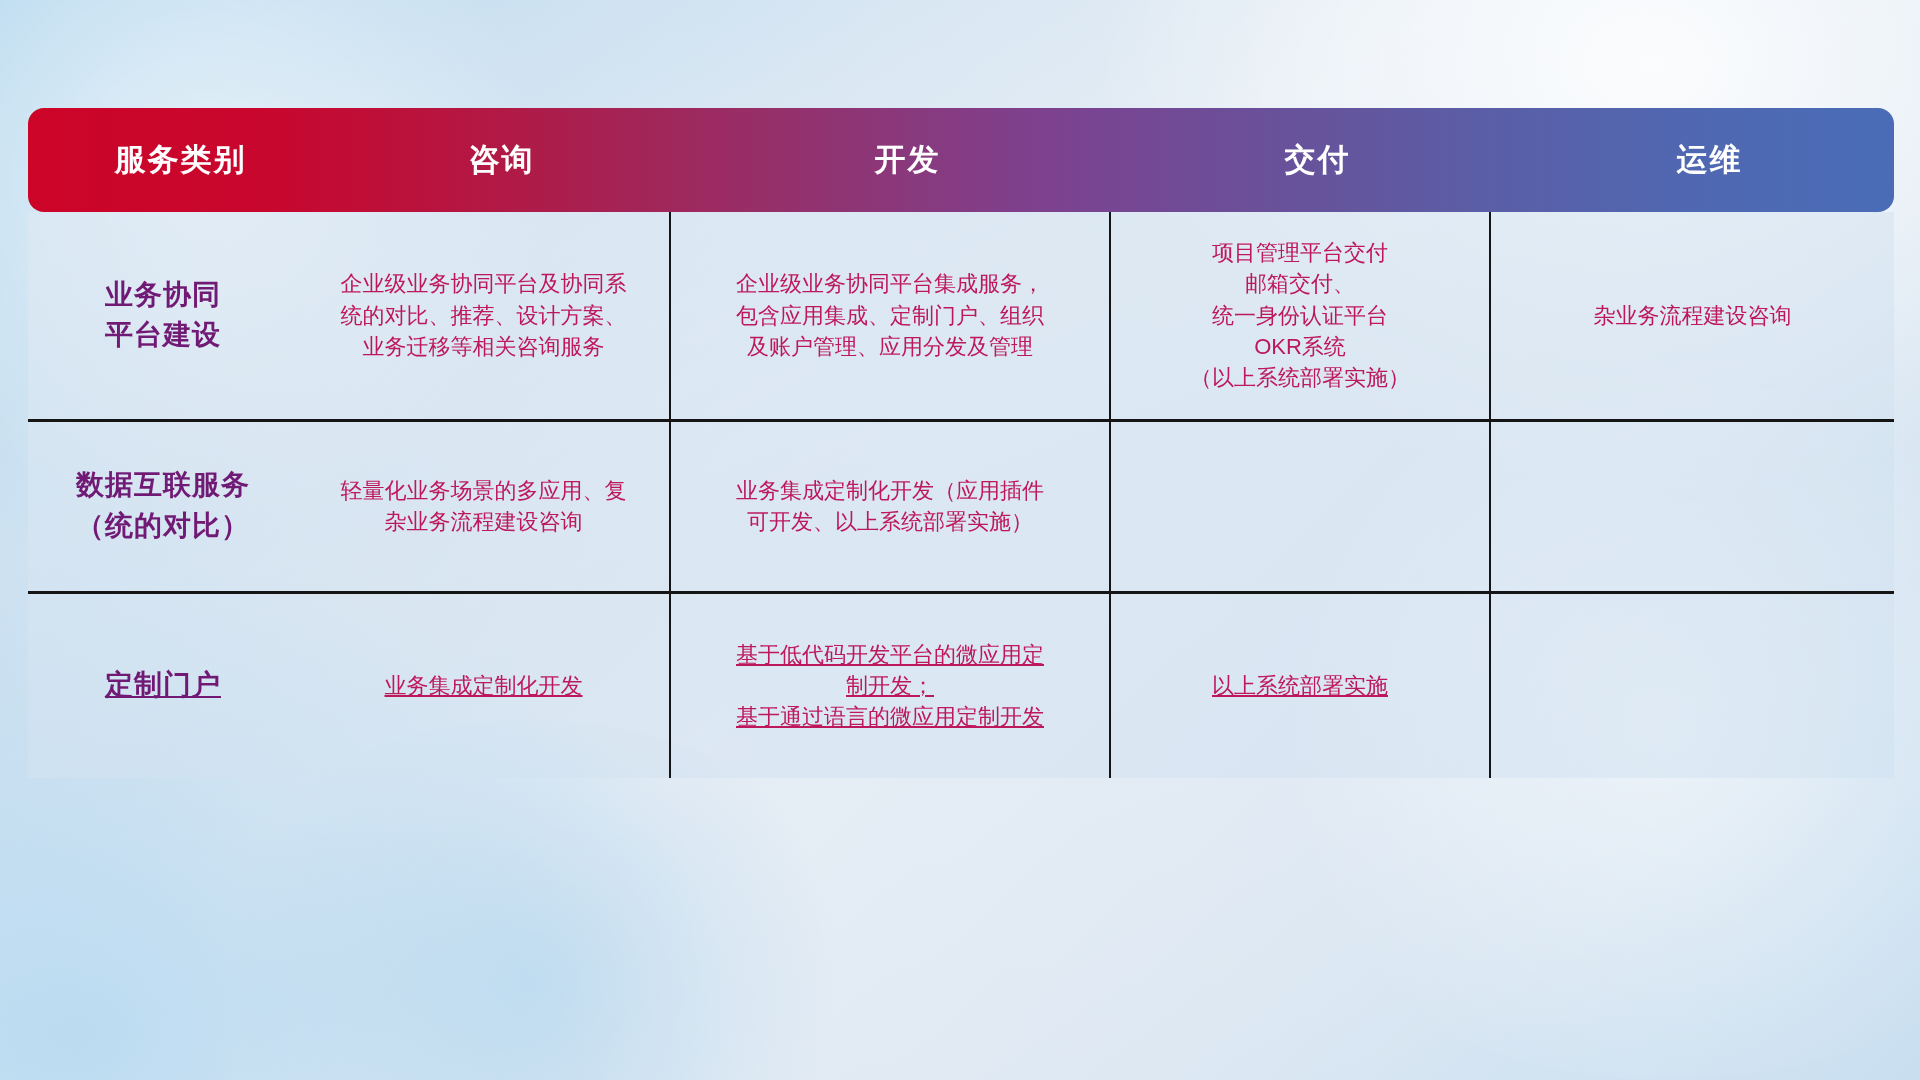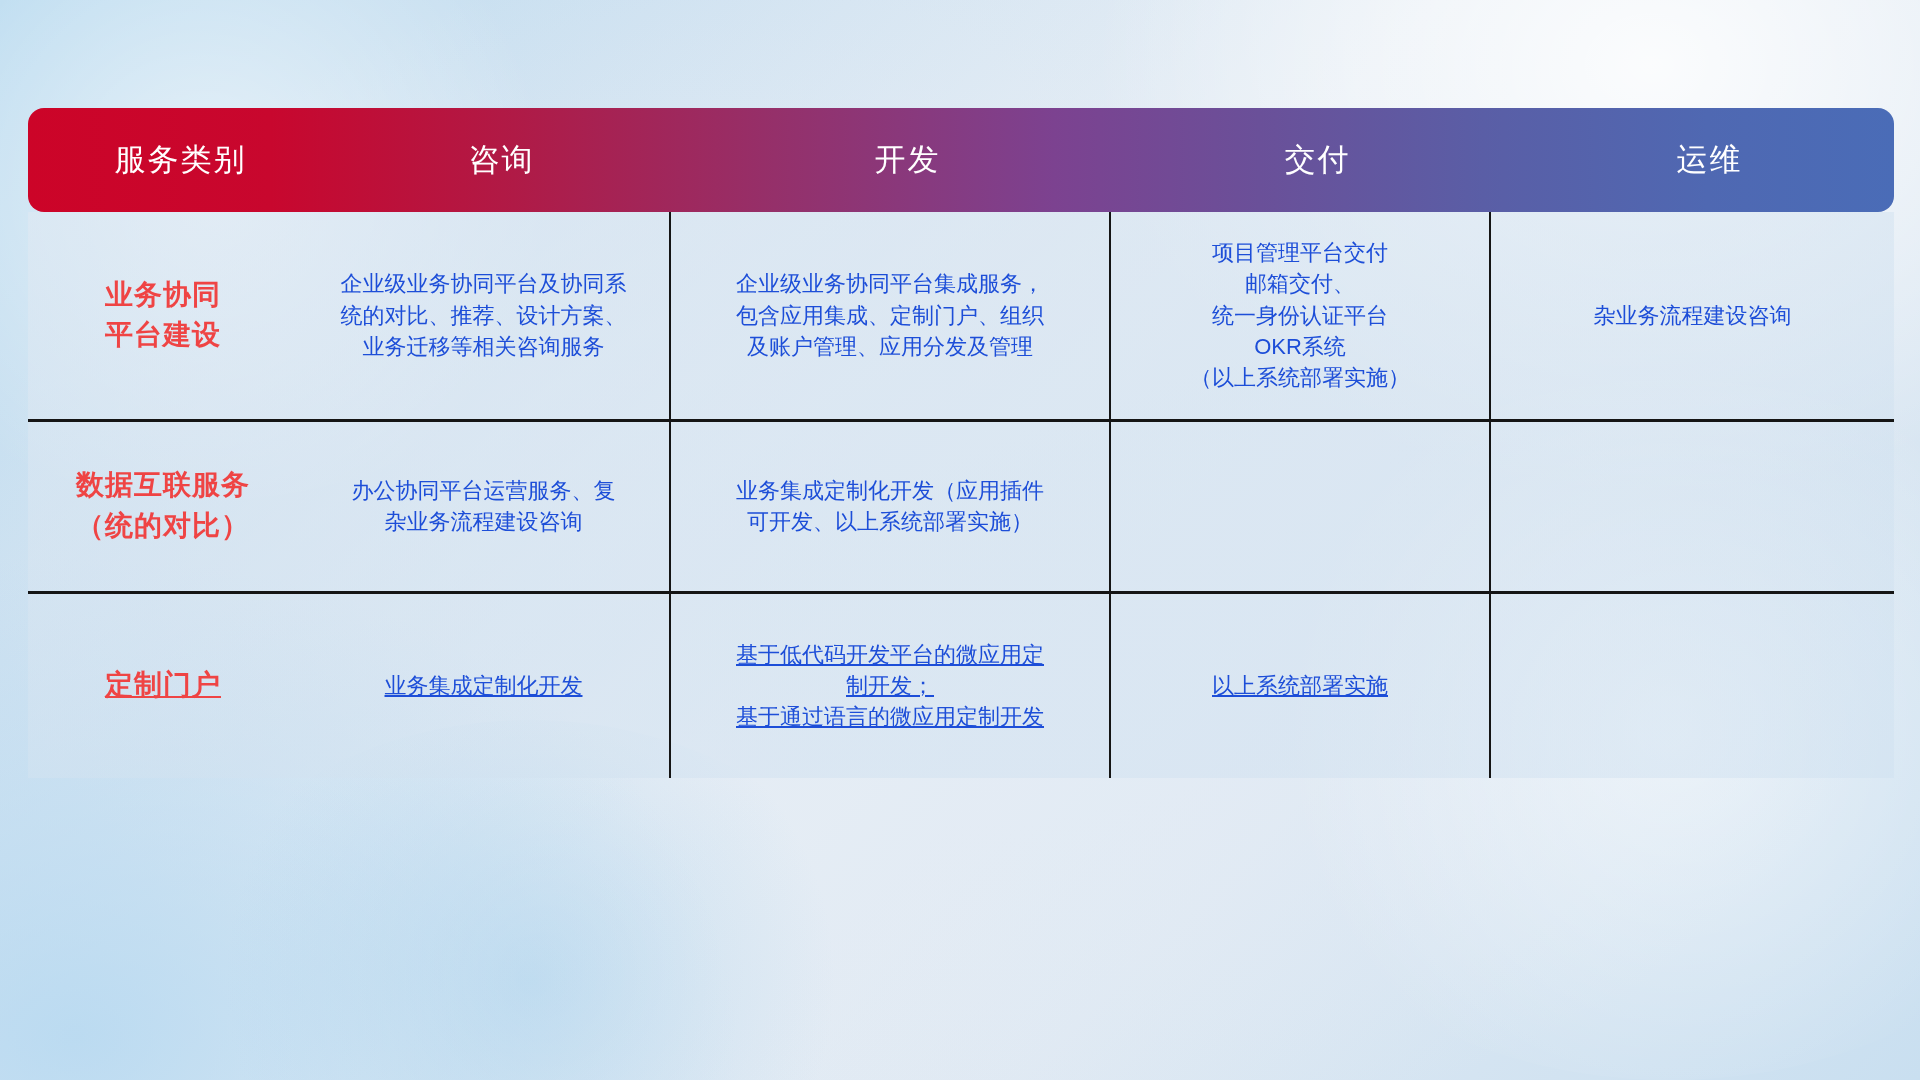"服务类别" thead th { font-weight: normal -> bold }
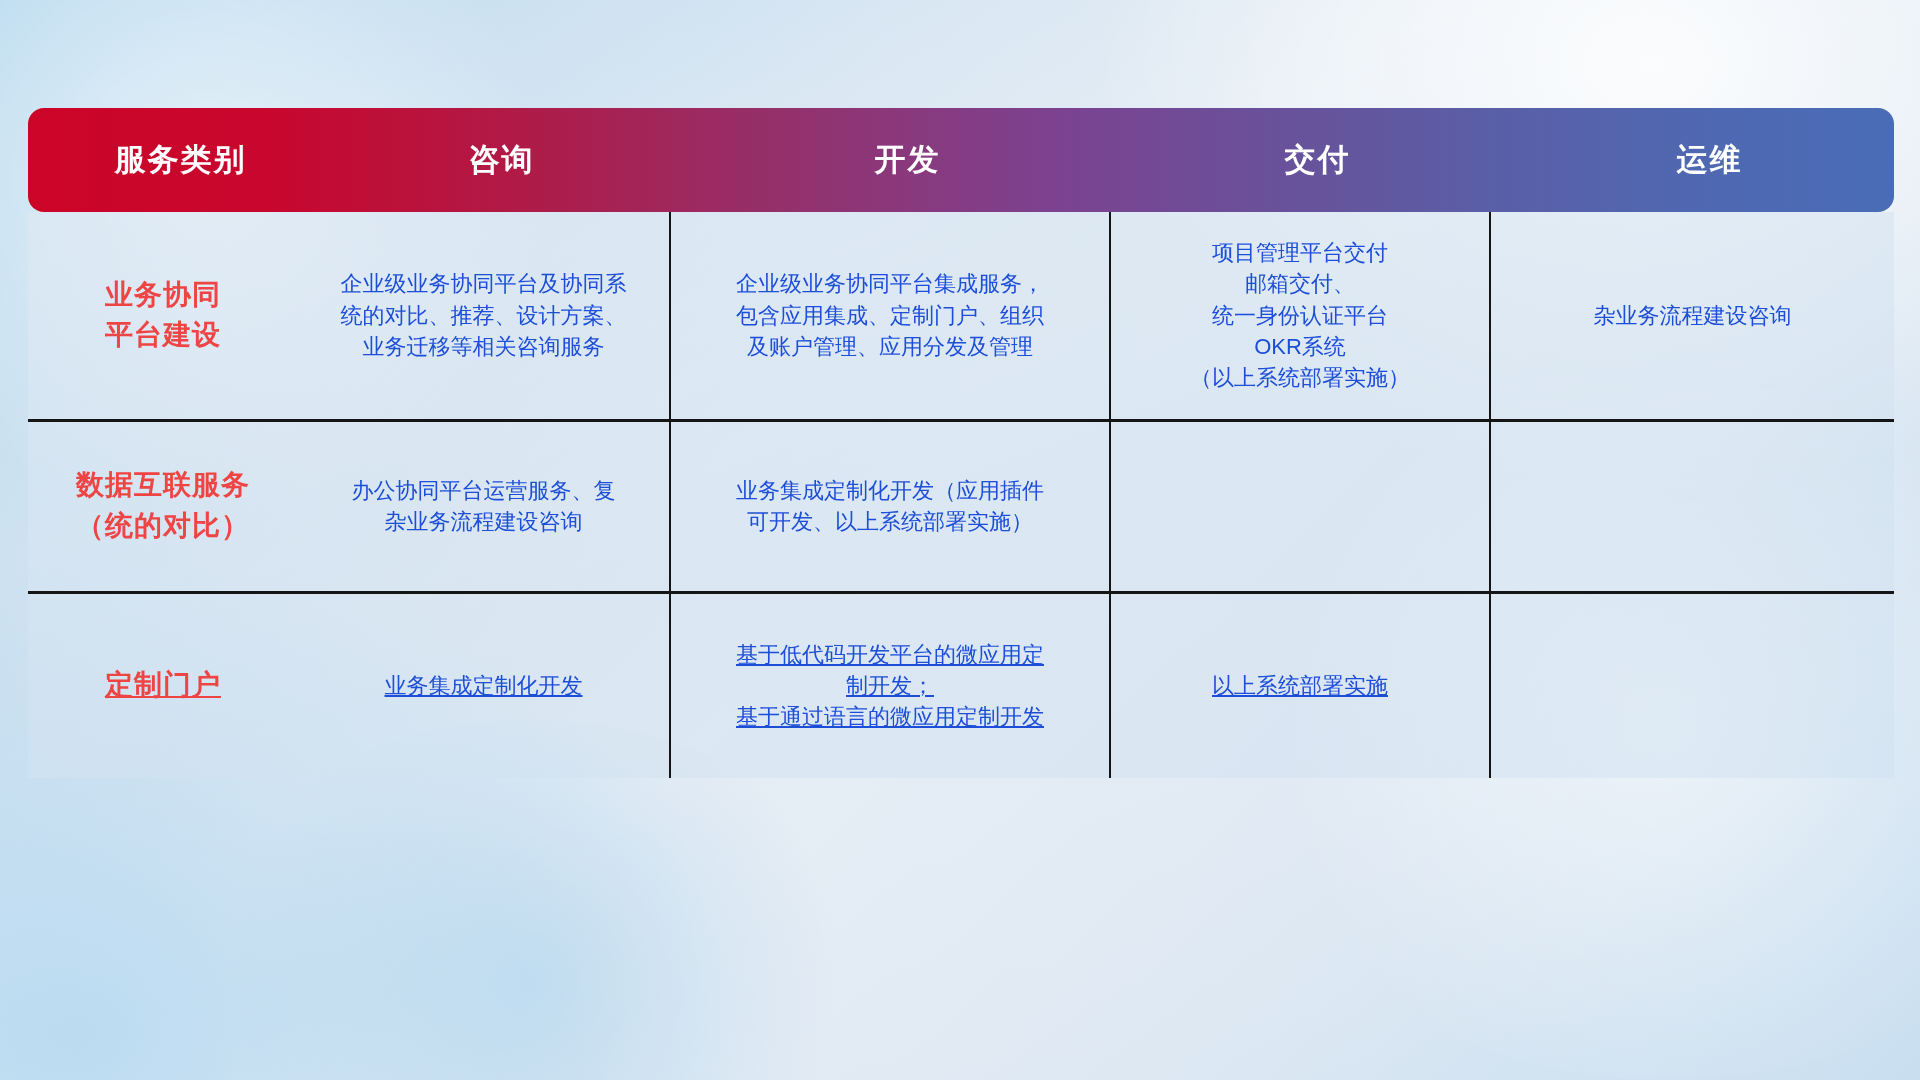"项目管理平台交付" tbody td { color: #1d4ed8 -> #be185d }
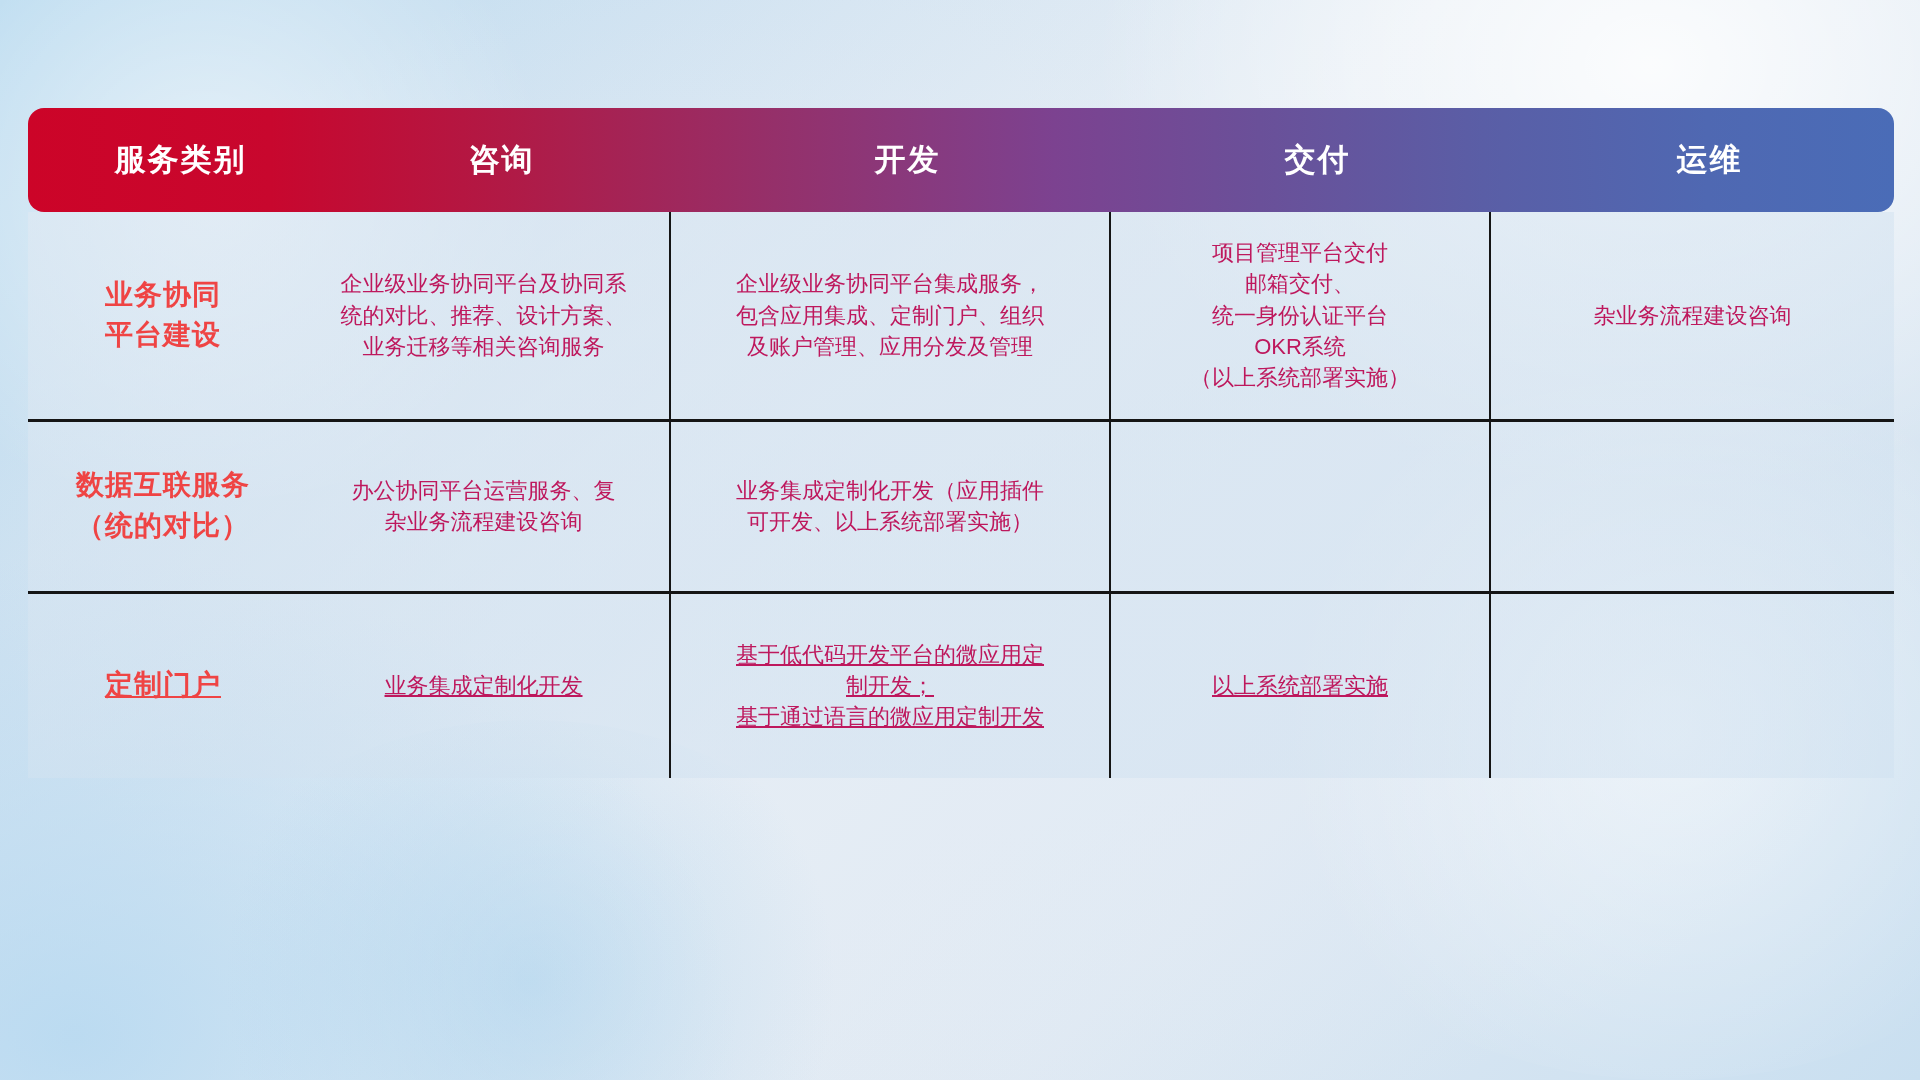"业务协同" .rowlabel { color: #ef4444 -> #701a75 }
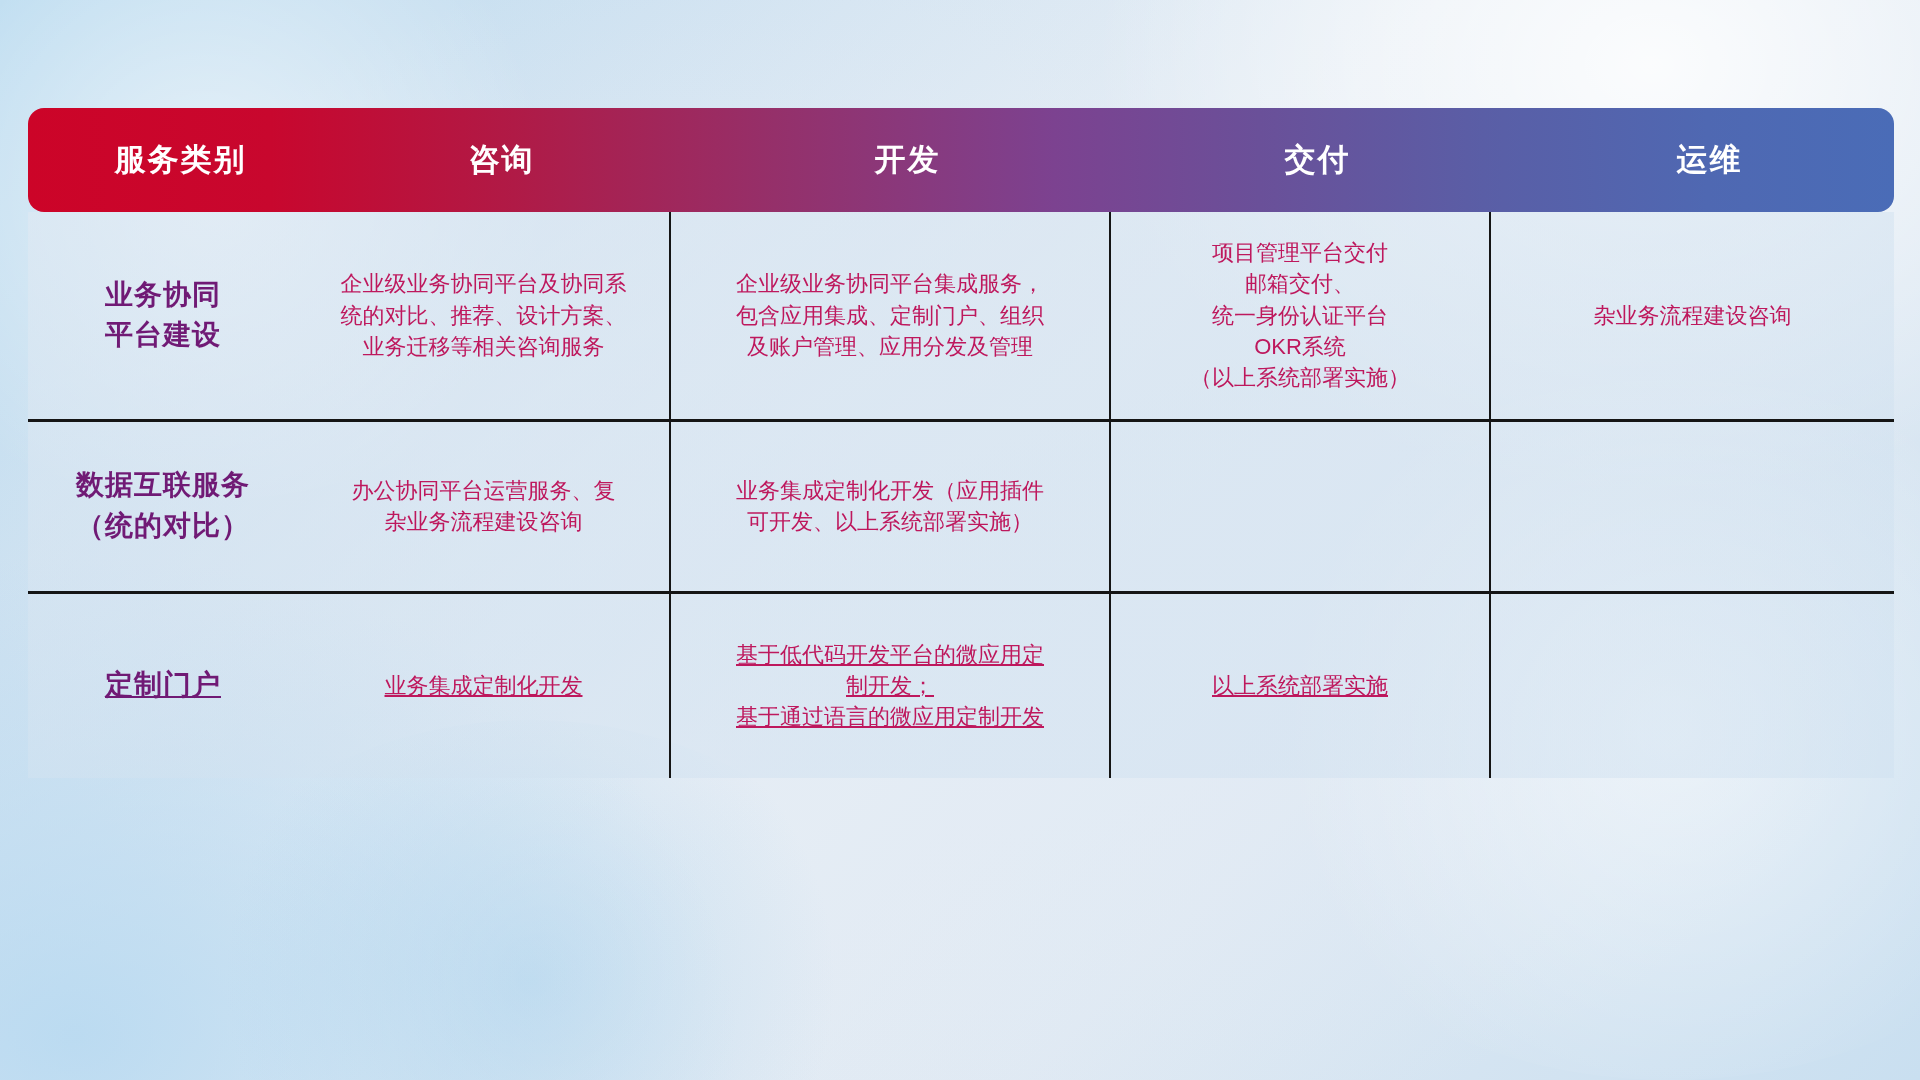"办公协同平台运营服务、复" td { text: 办公协同平台运营服务 -> 轻量化业务场景的多应用 }
